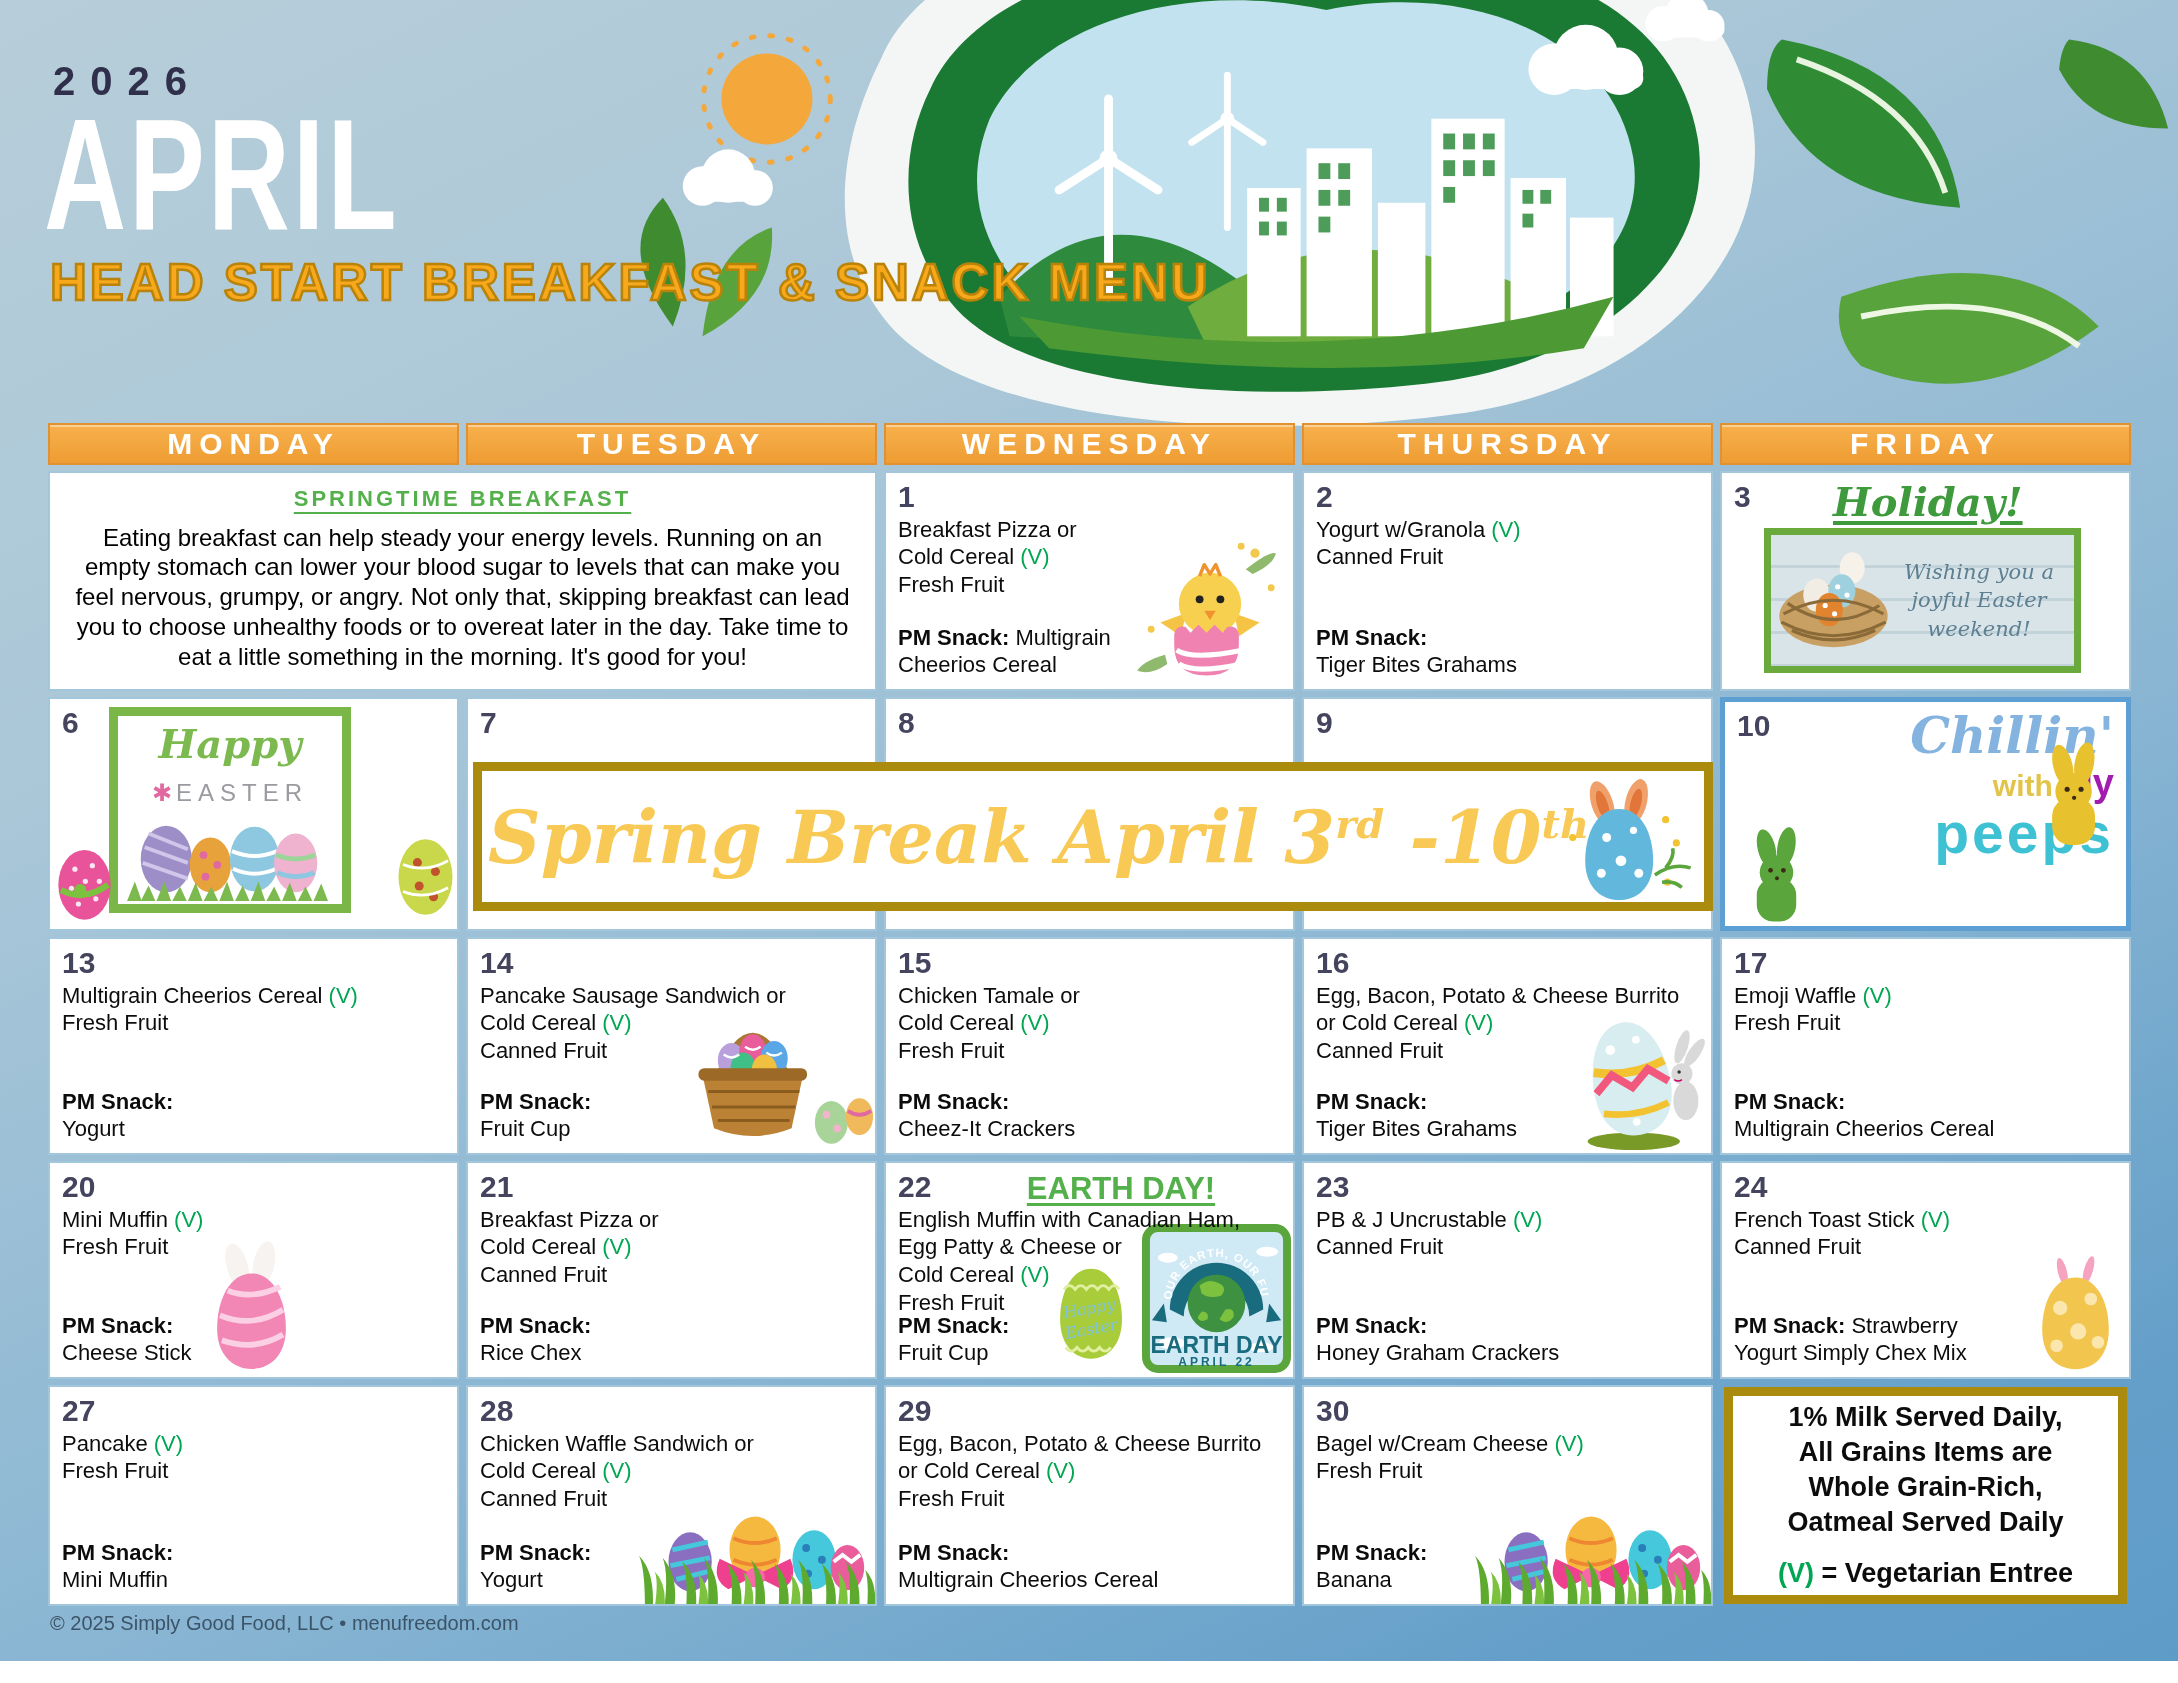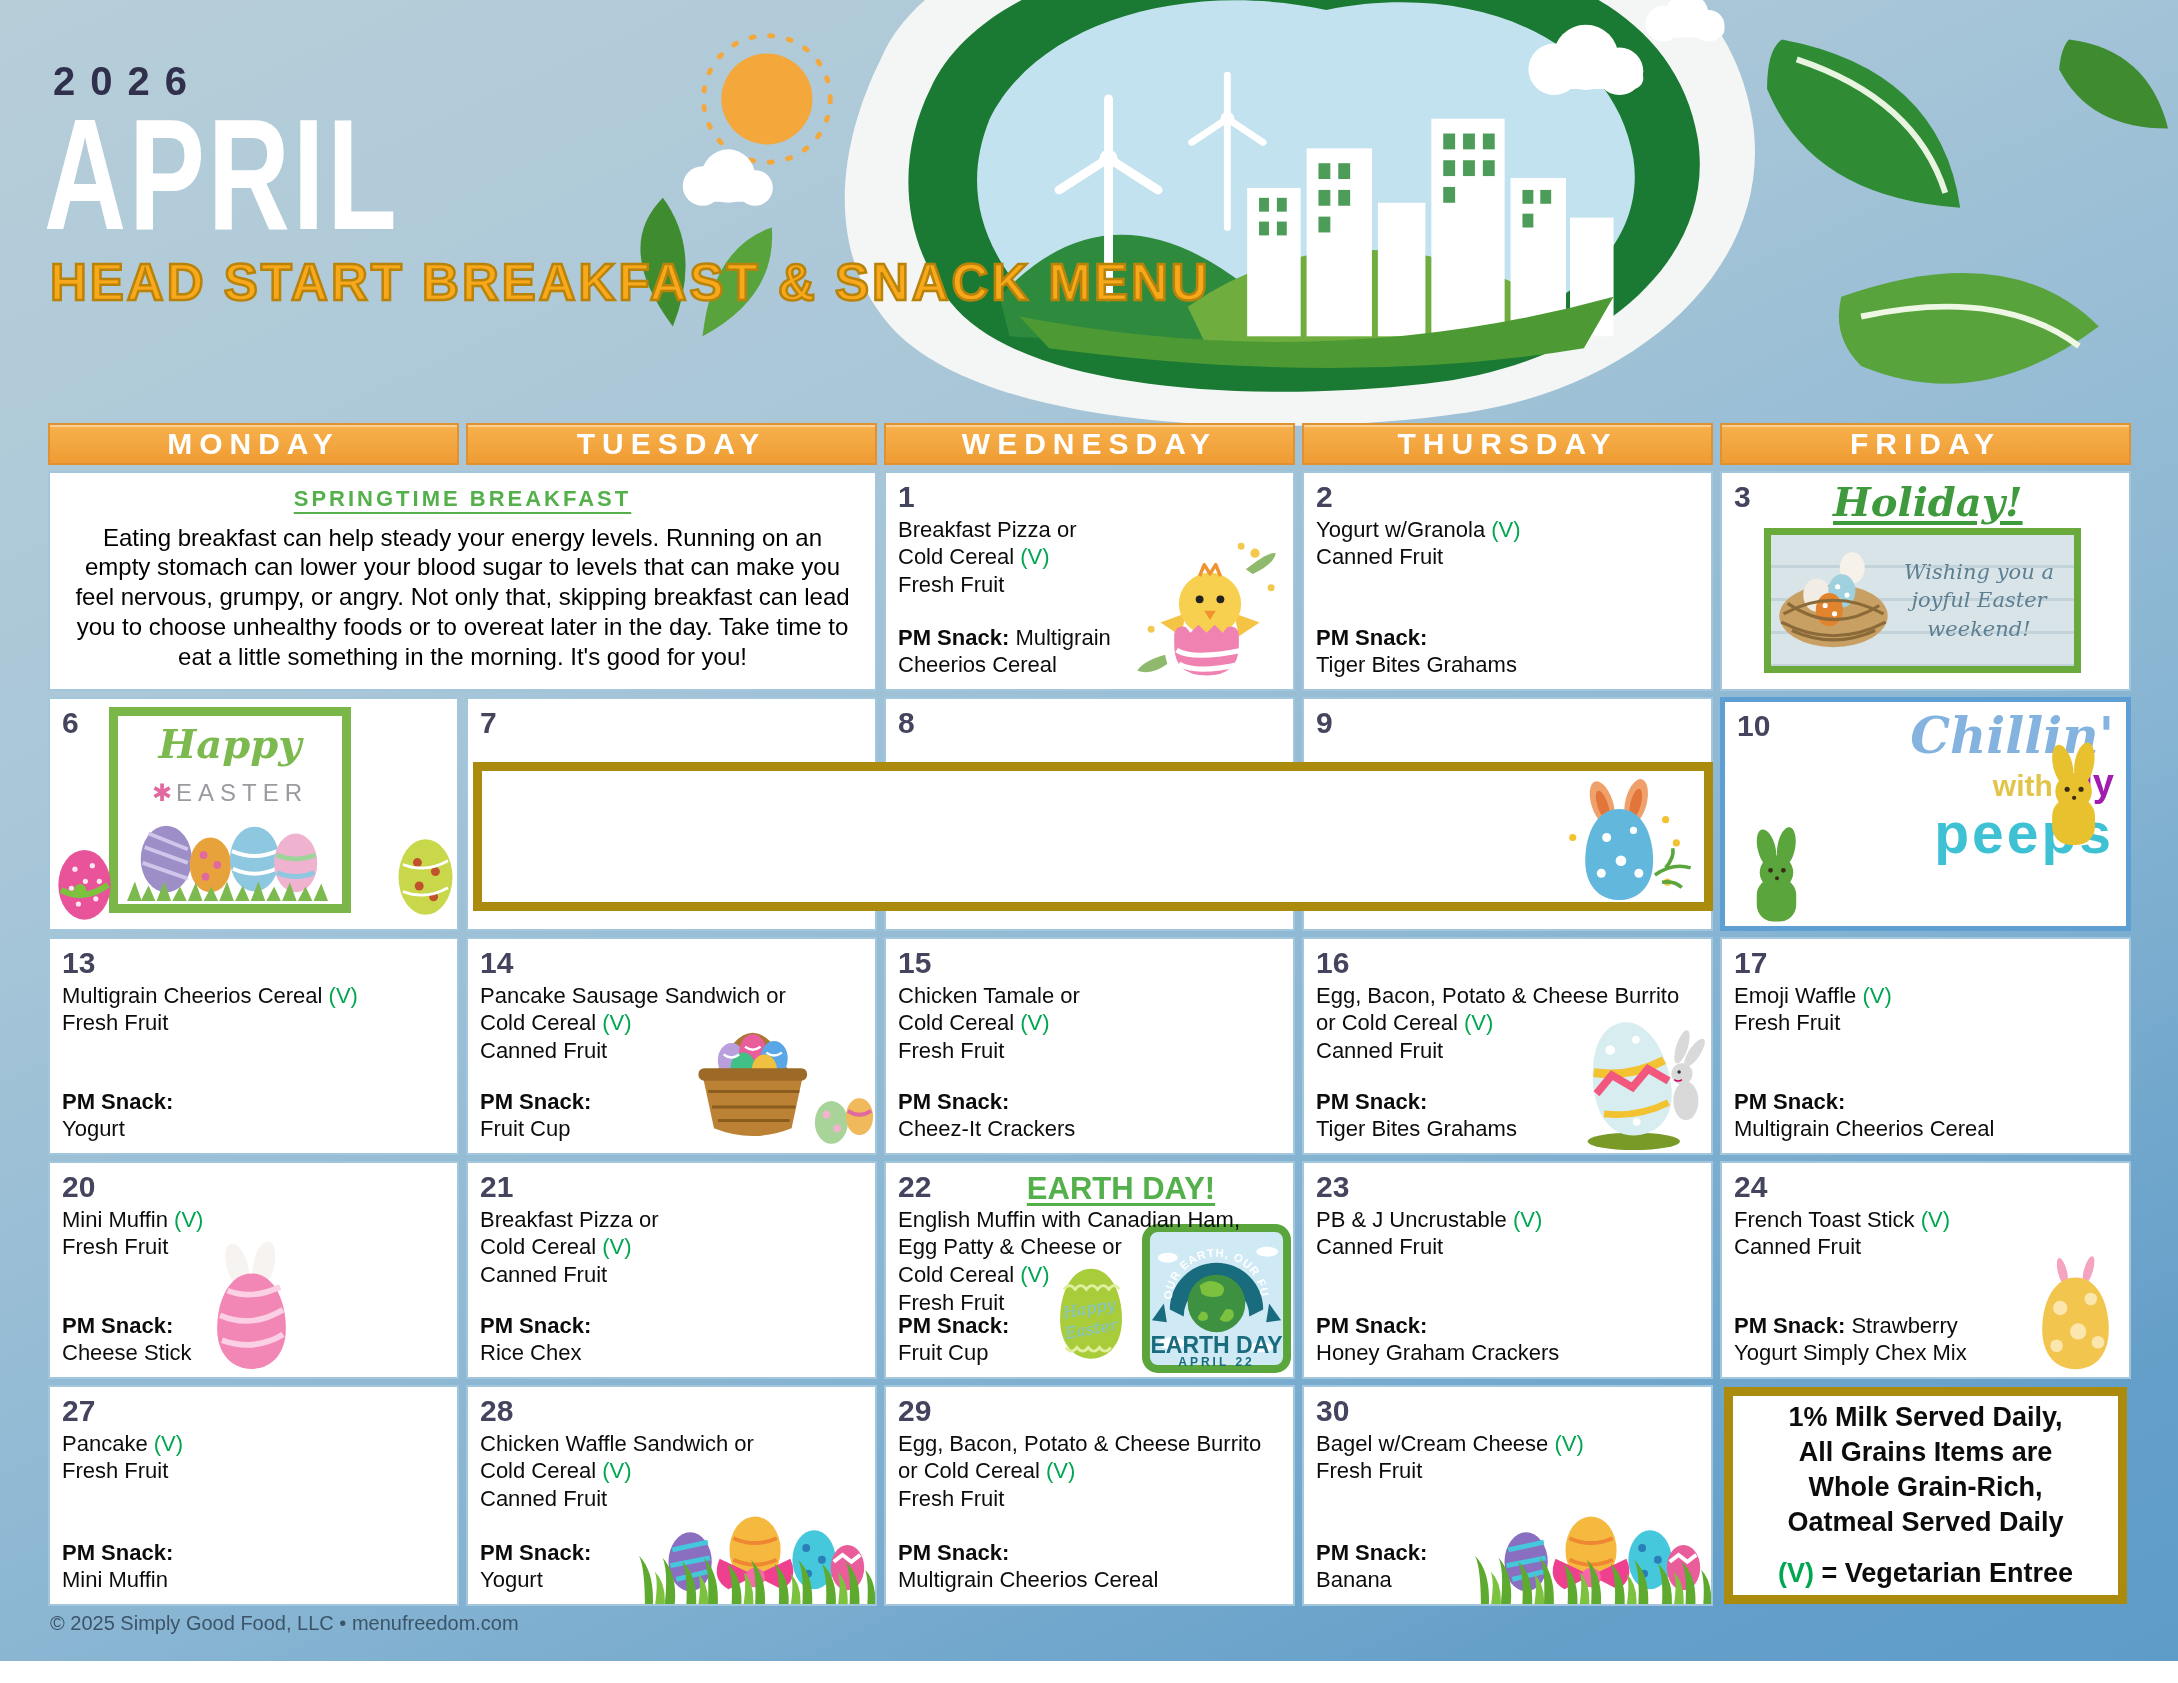"Spring Break April 3rd -10th" span.banner-text { html: none -> <span><span>Spring Break April 3</span><sup>rd</sup><span> -10</span><sup>th</sup></span> }
